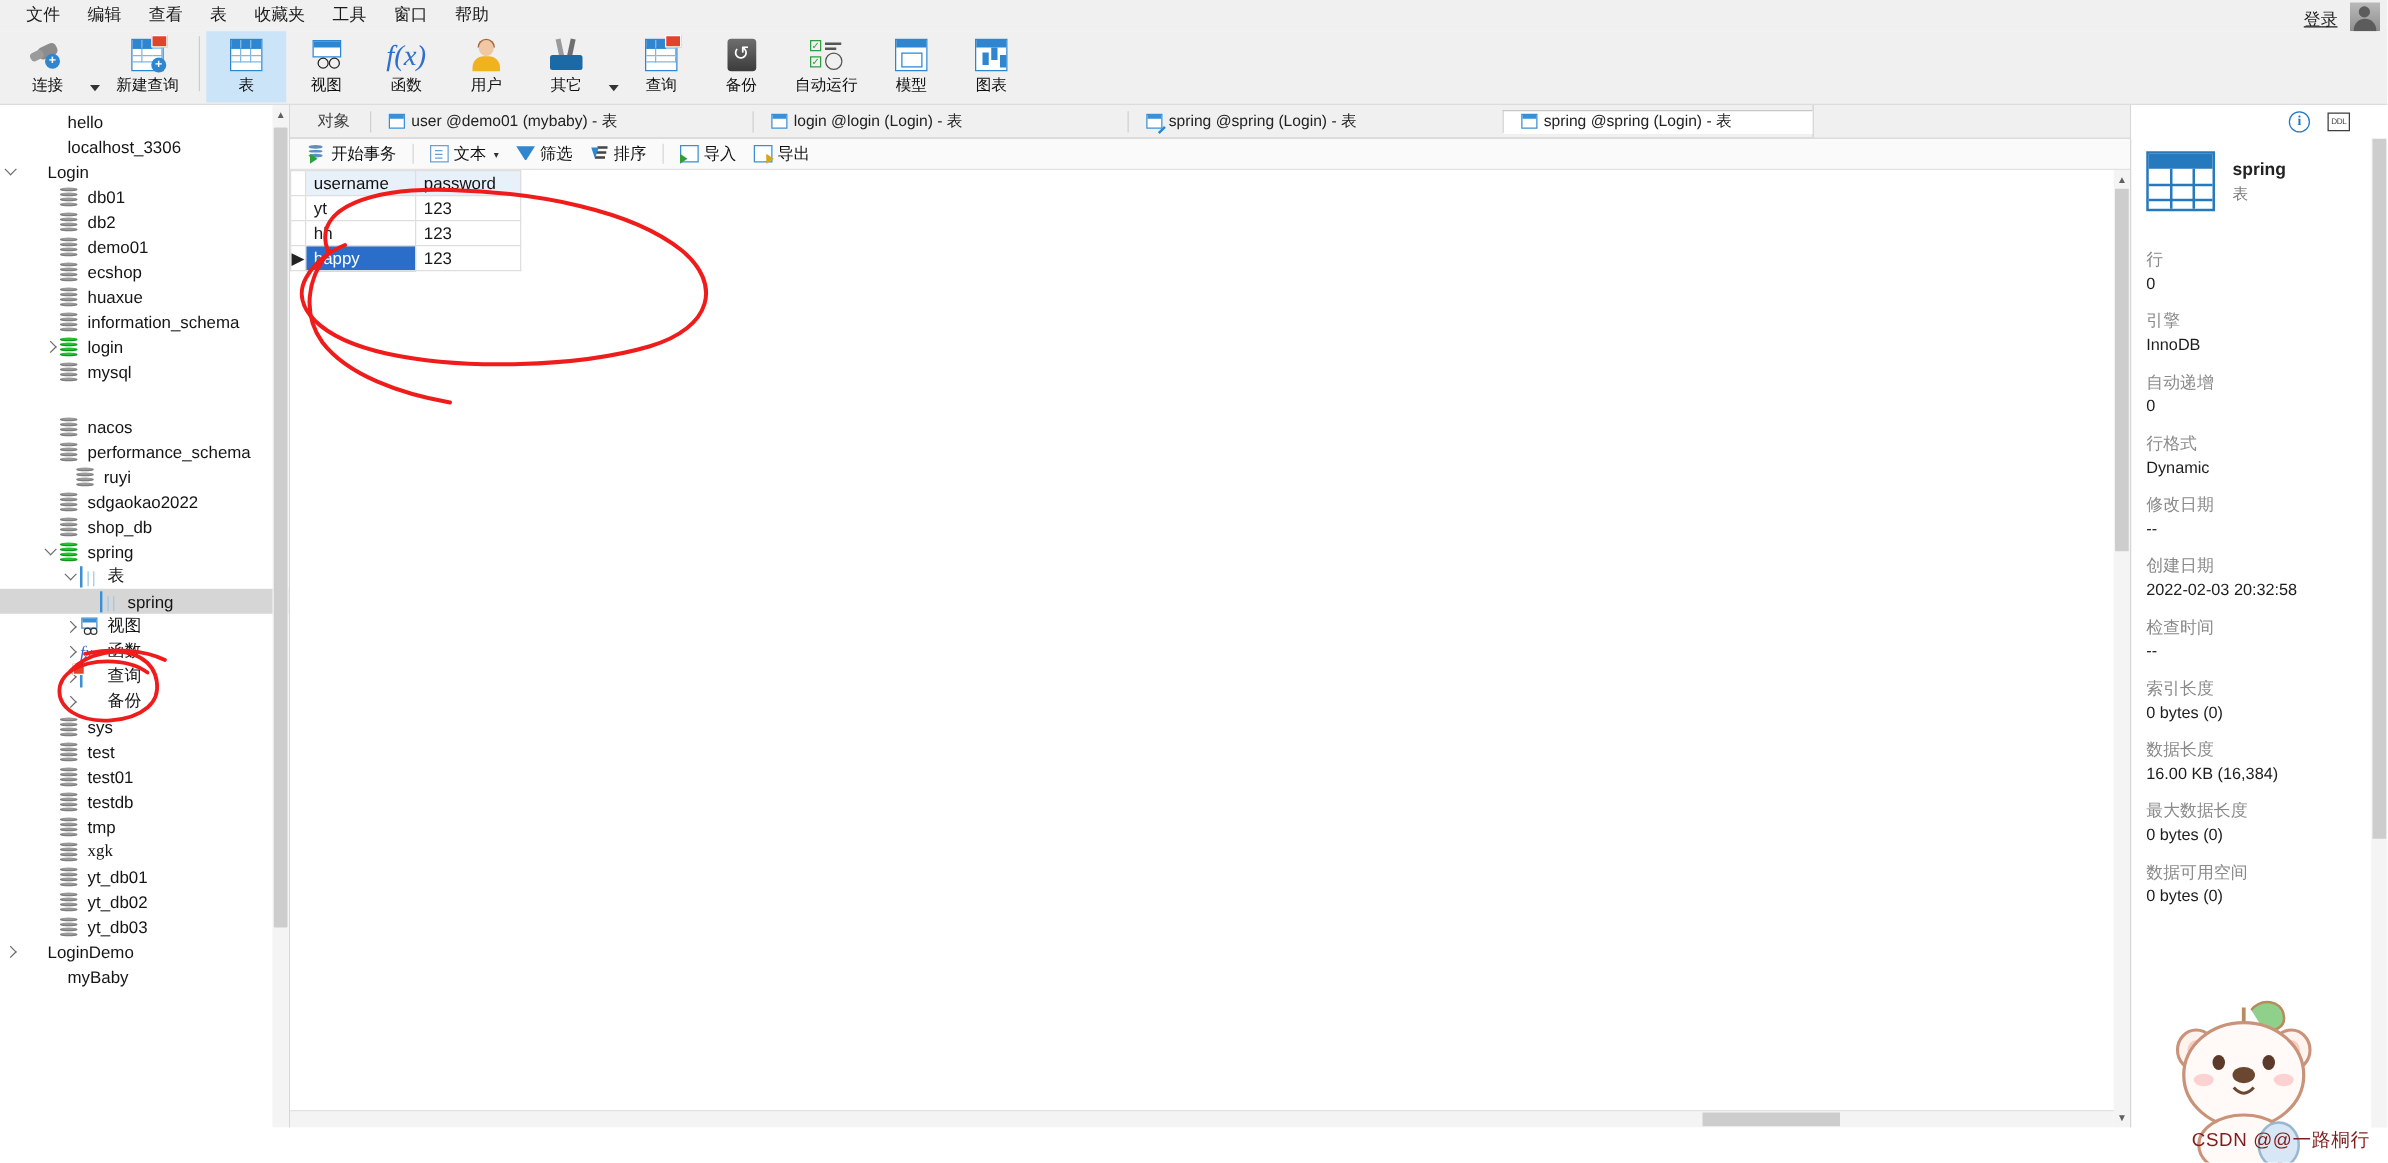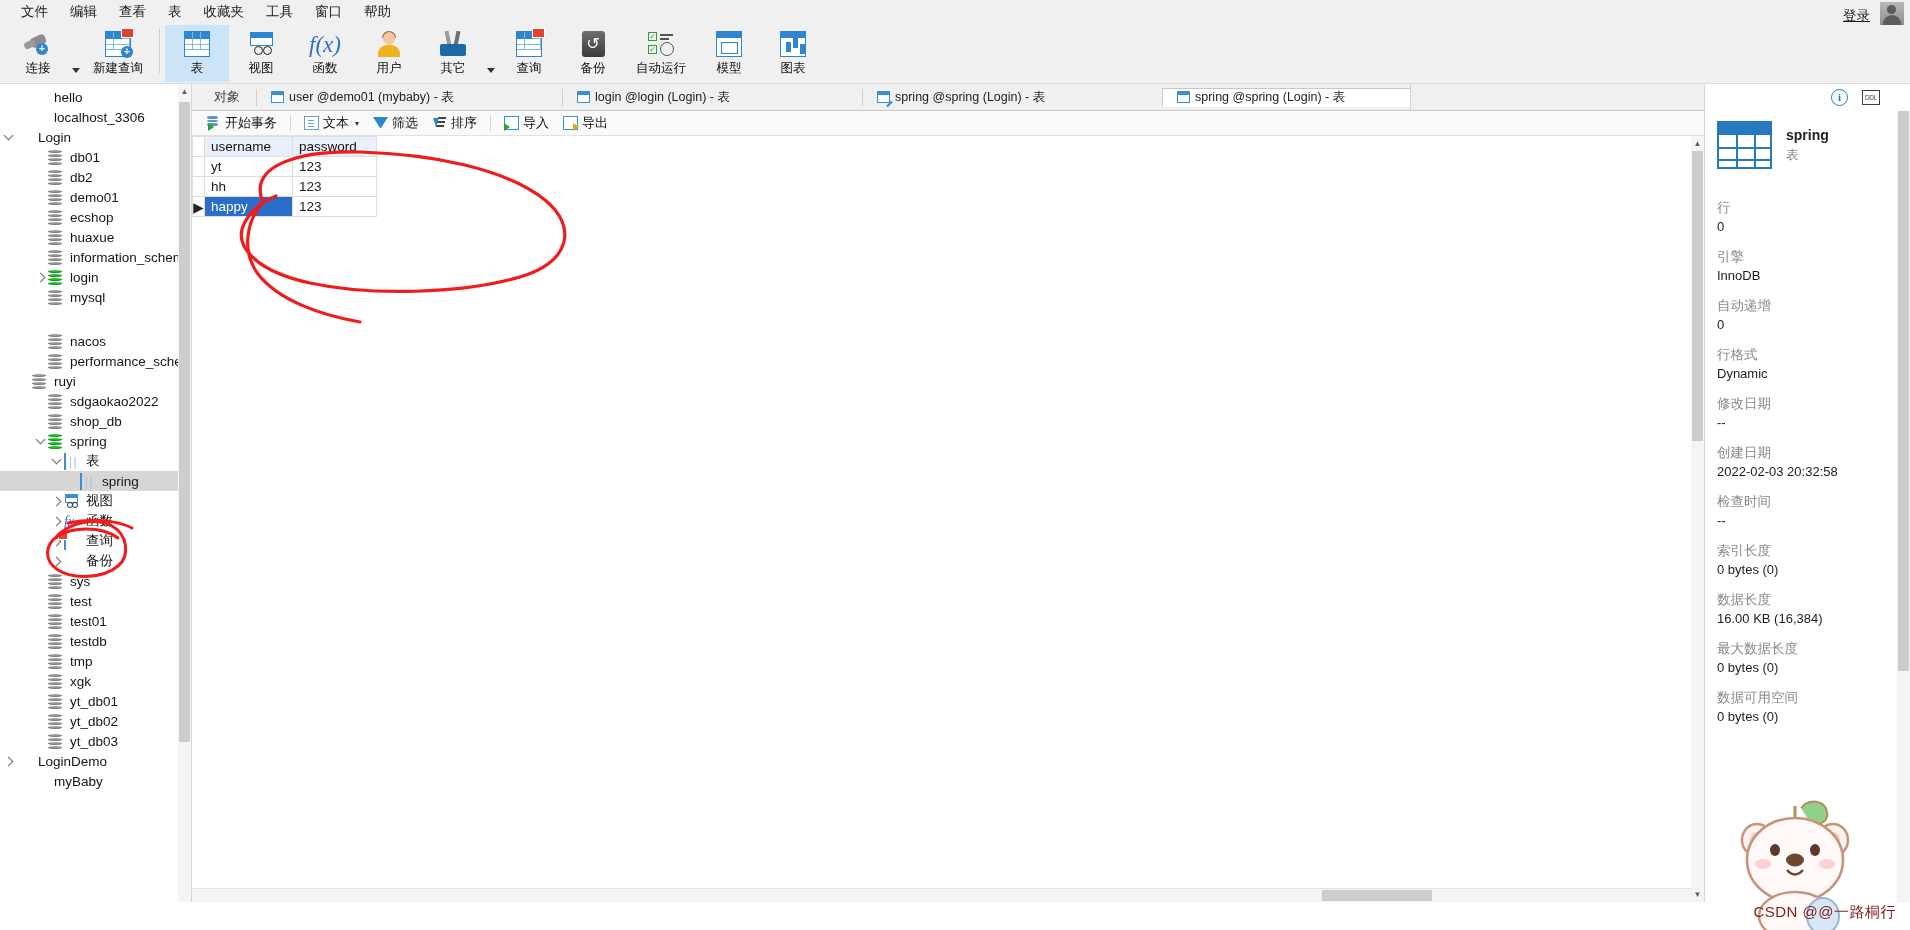"hello" .sidebar { width: 192px -> 232px }
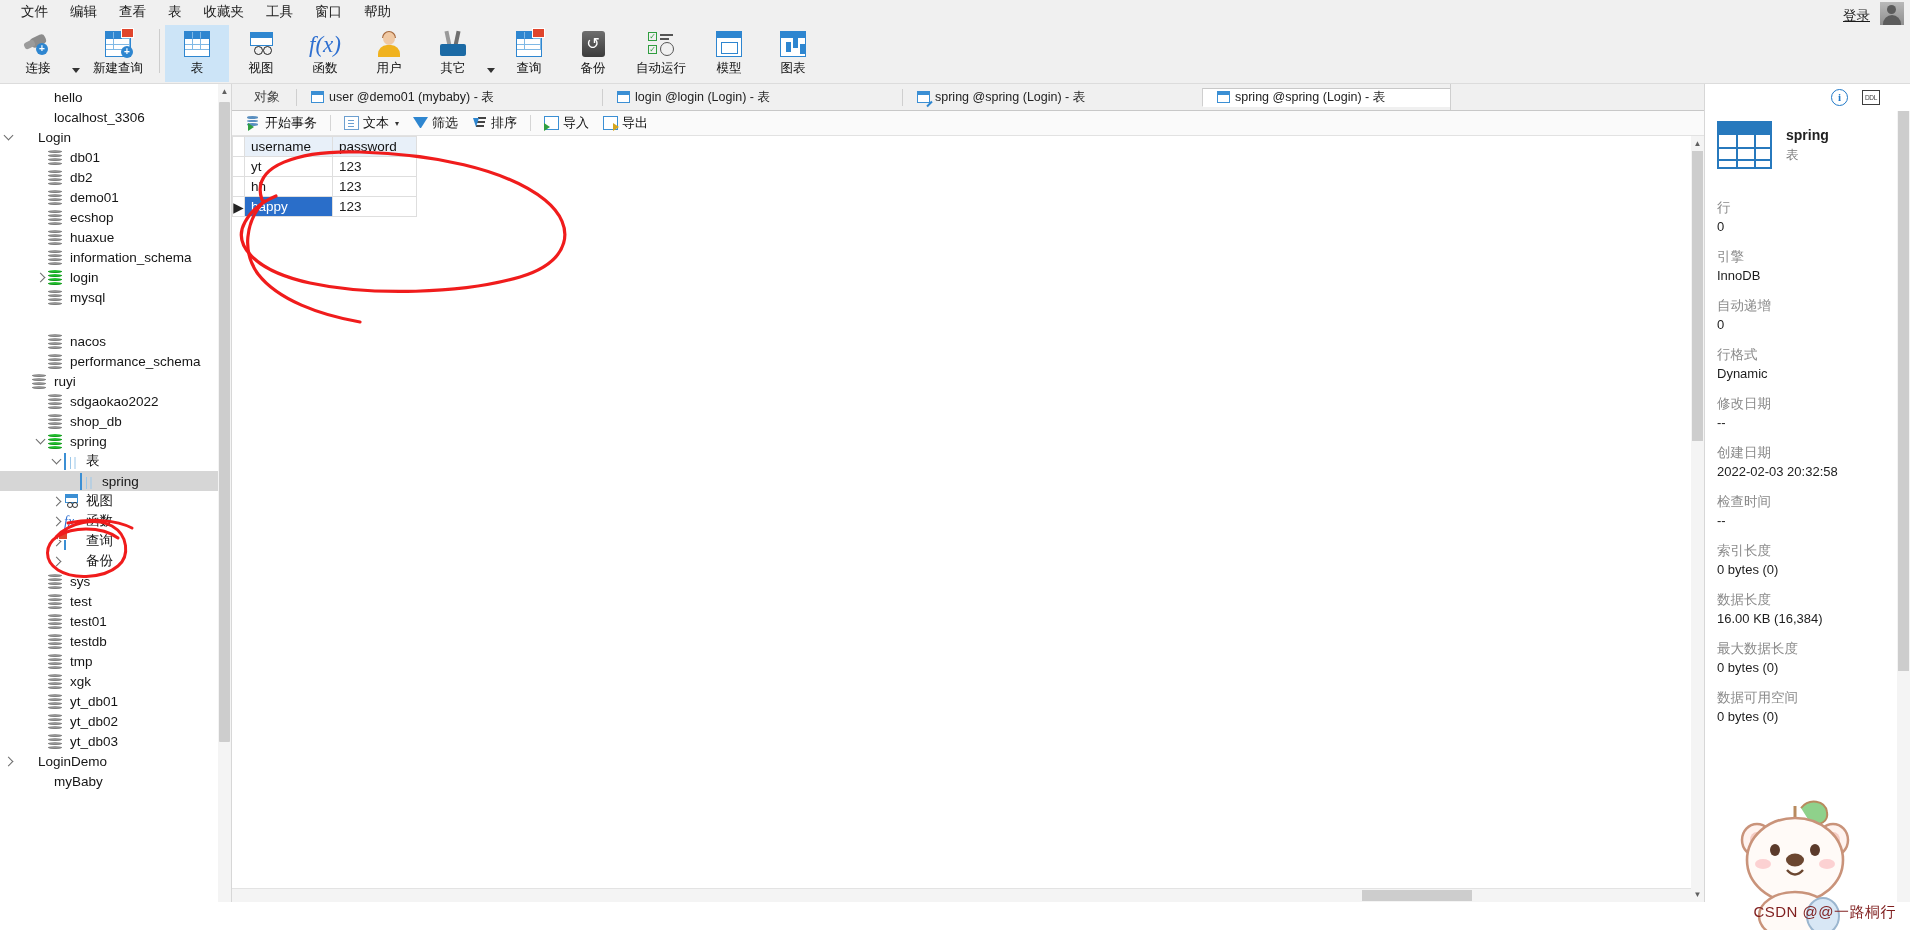"ruyi" div.tnode { padding-left: 16px -> 45px }
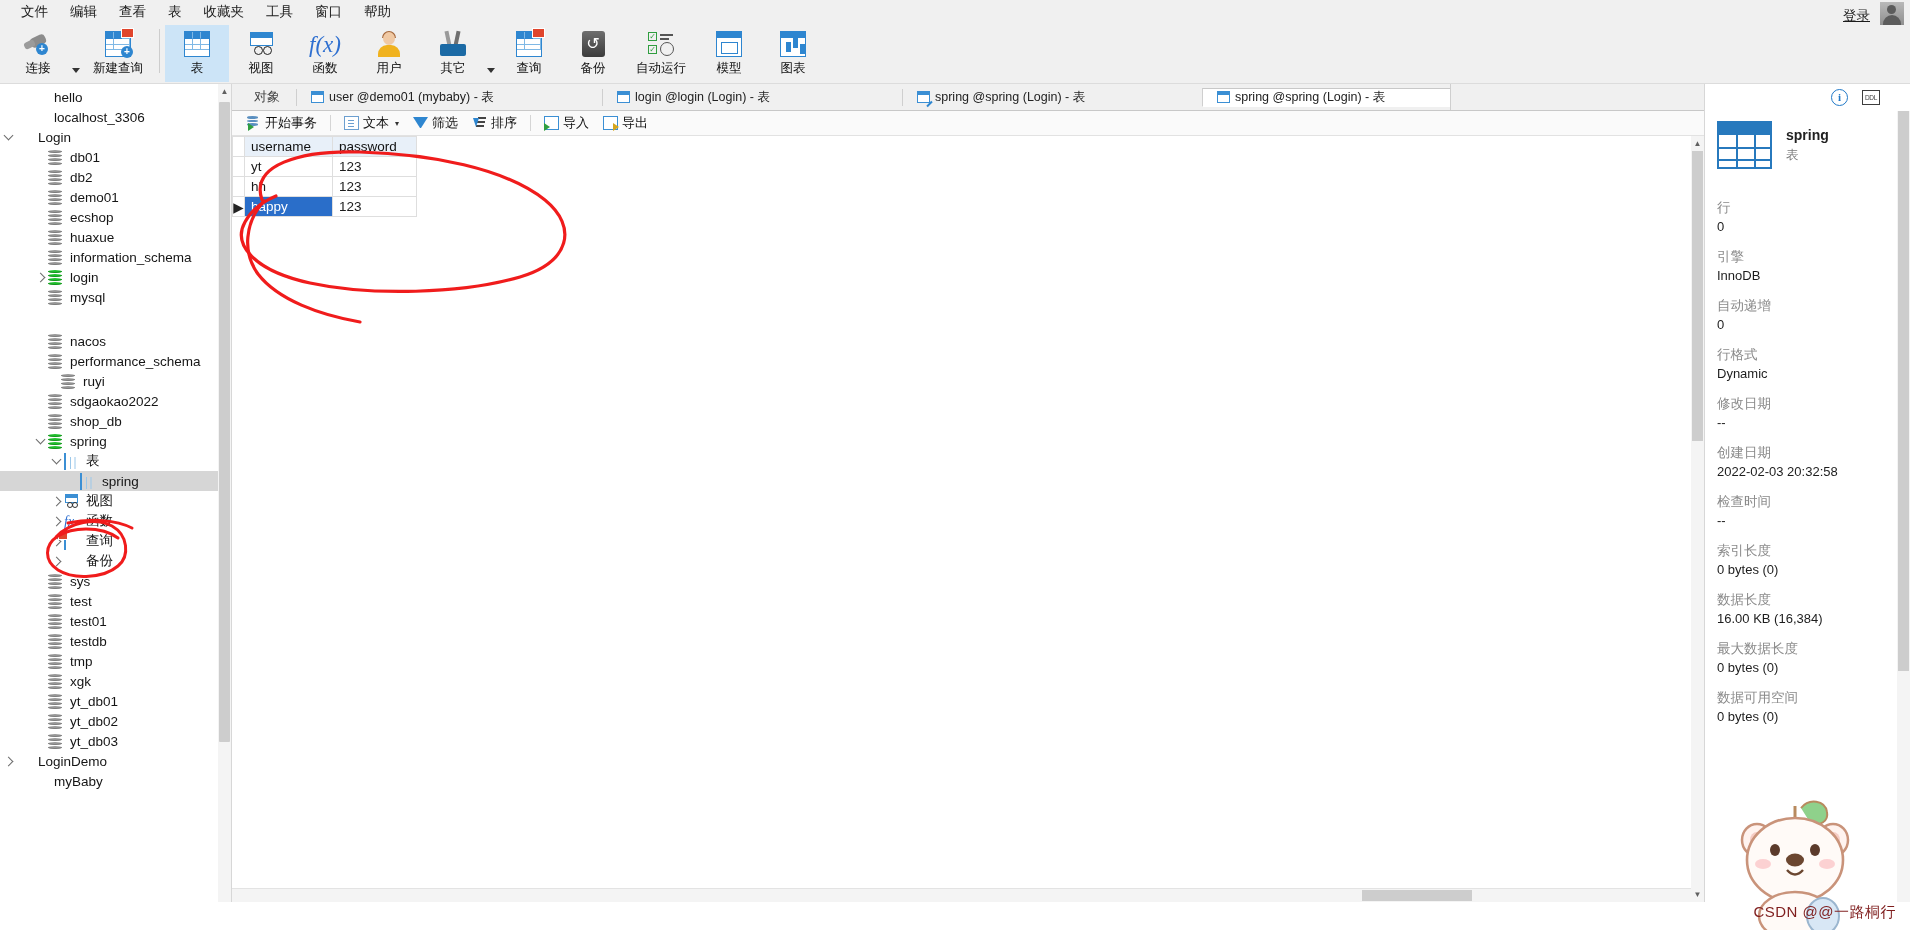"xgk" div.tnode { font-family: none -> Liberation Serif, serif }
